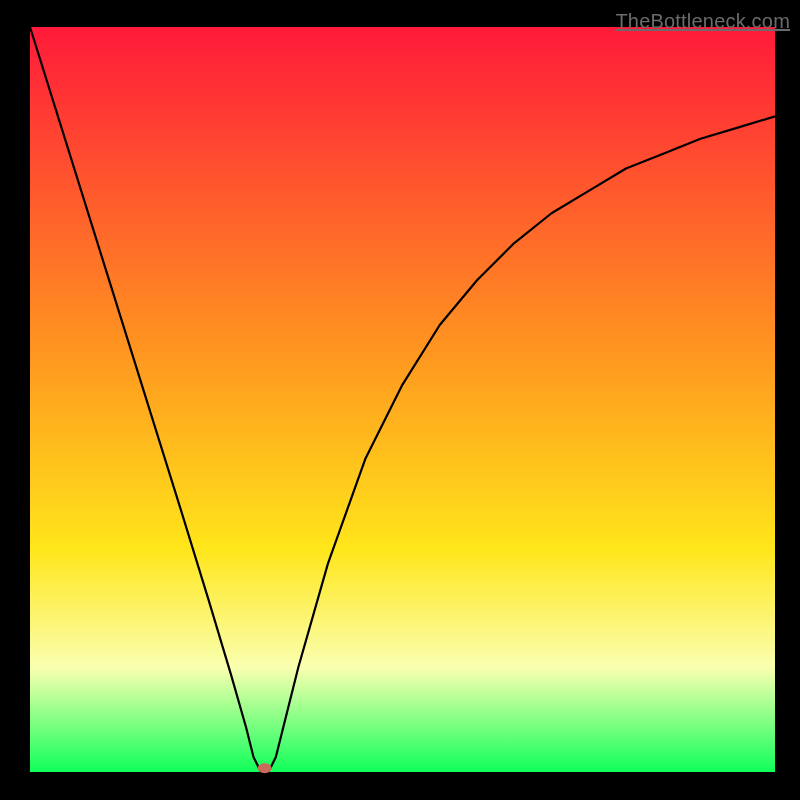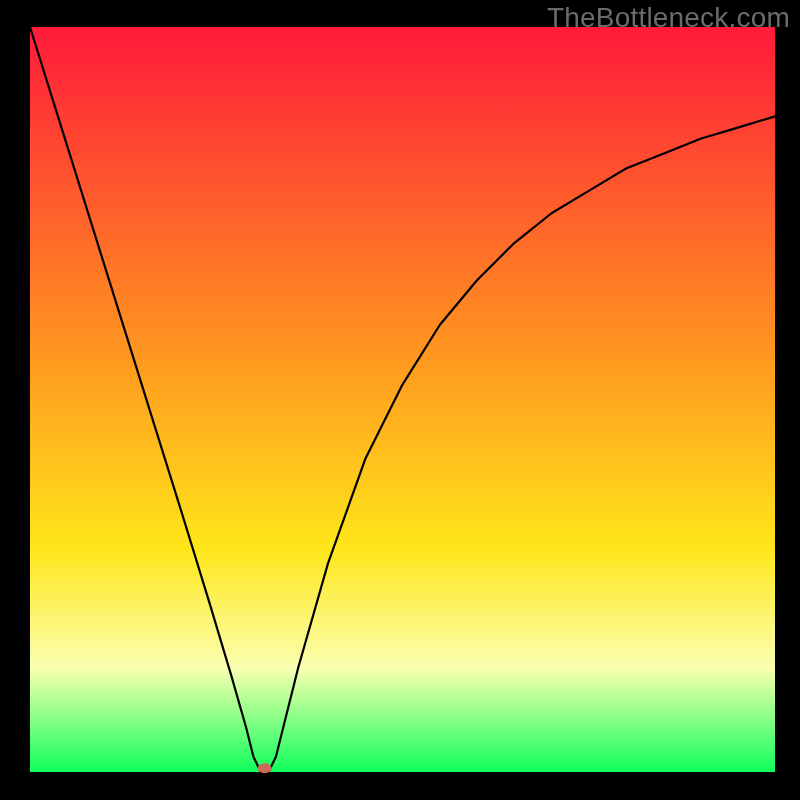"TheBottleneck.com" .watermark { font-size: 28px -> 20px; text-decoration: none -> underline; top: 2px -> 10px }
